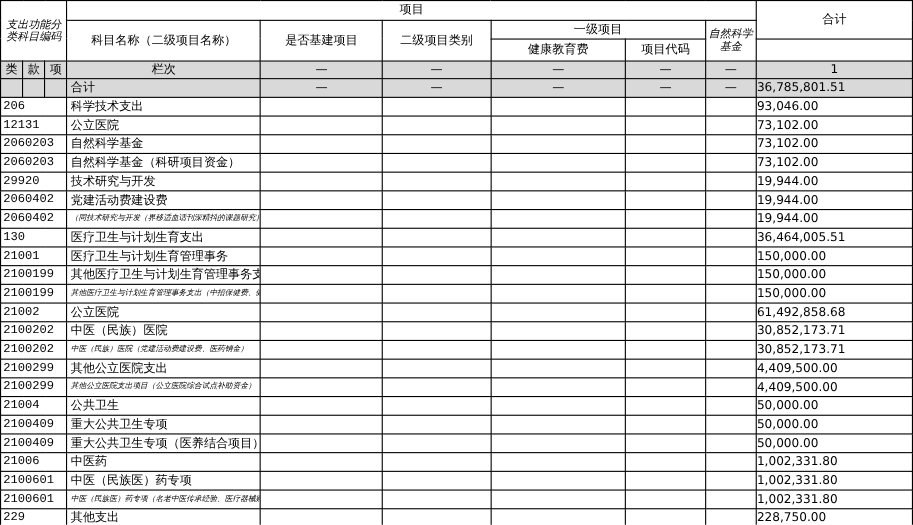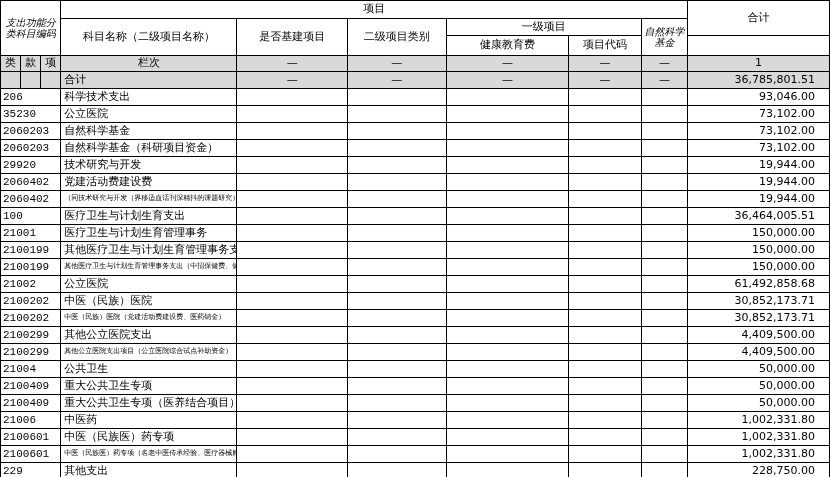"36,785,801.51" .amt-cell { text-align: right -> none }
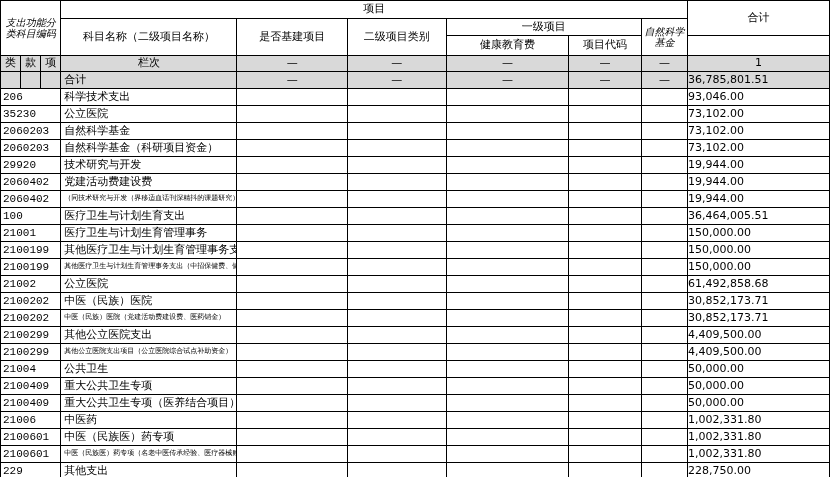"35230" td.code-cell { text: 35230 -> 12131 }
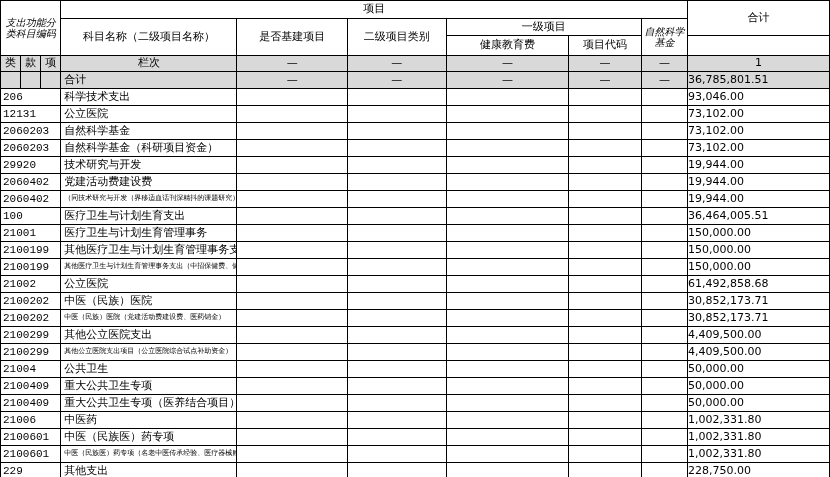"（同技术研究与开发（界移适血话刊深精抖的课题研究）" .xsmall { font-style: none -> italic }
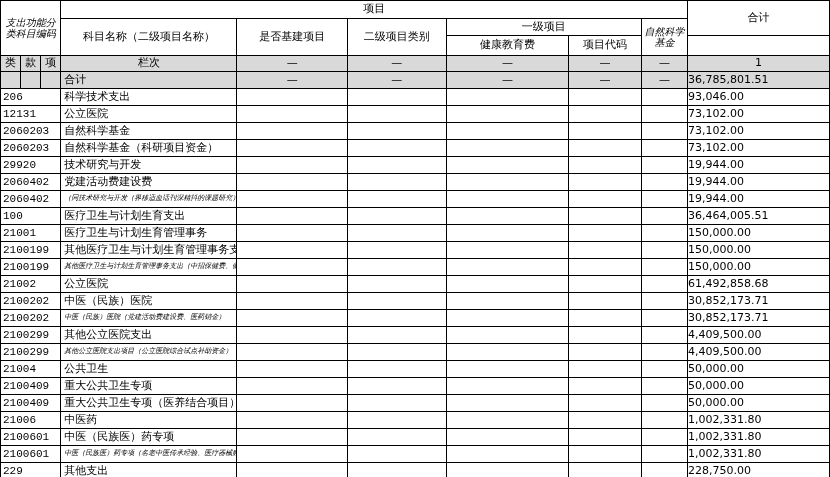"100" td.code-cell { text: 100 -> 130 }
